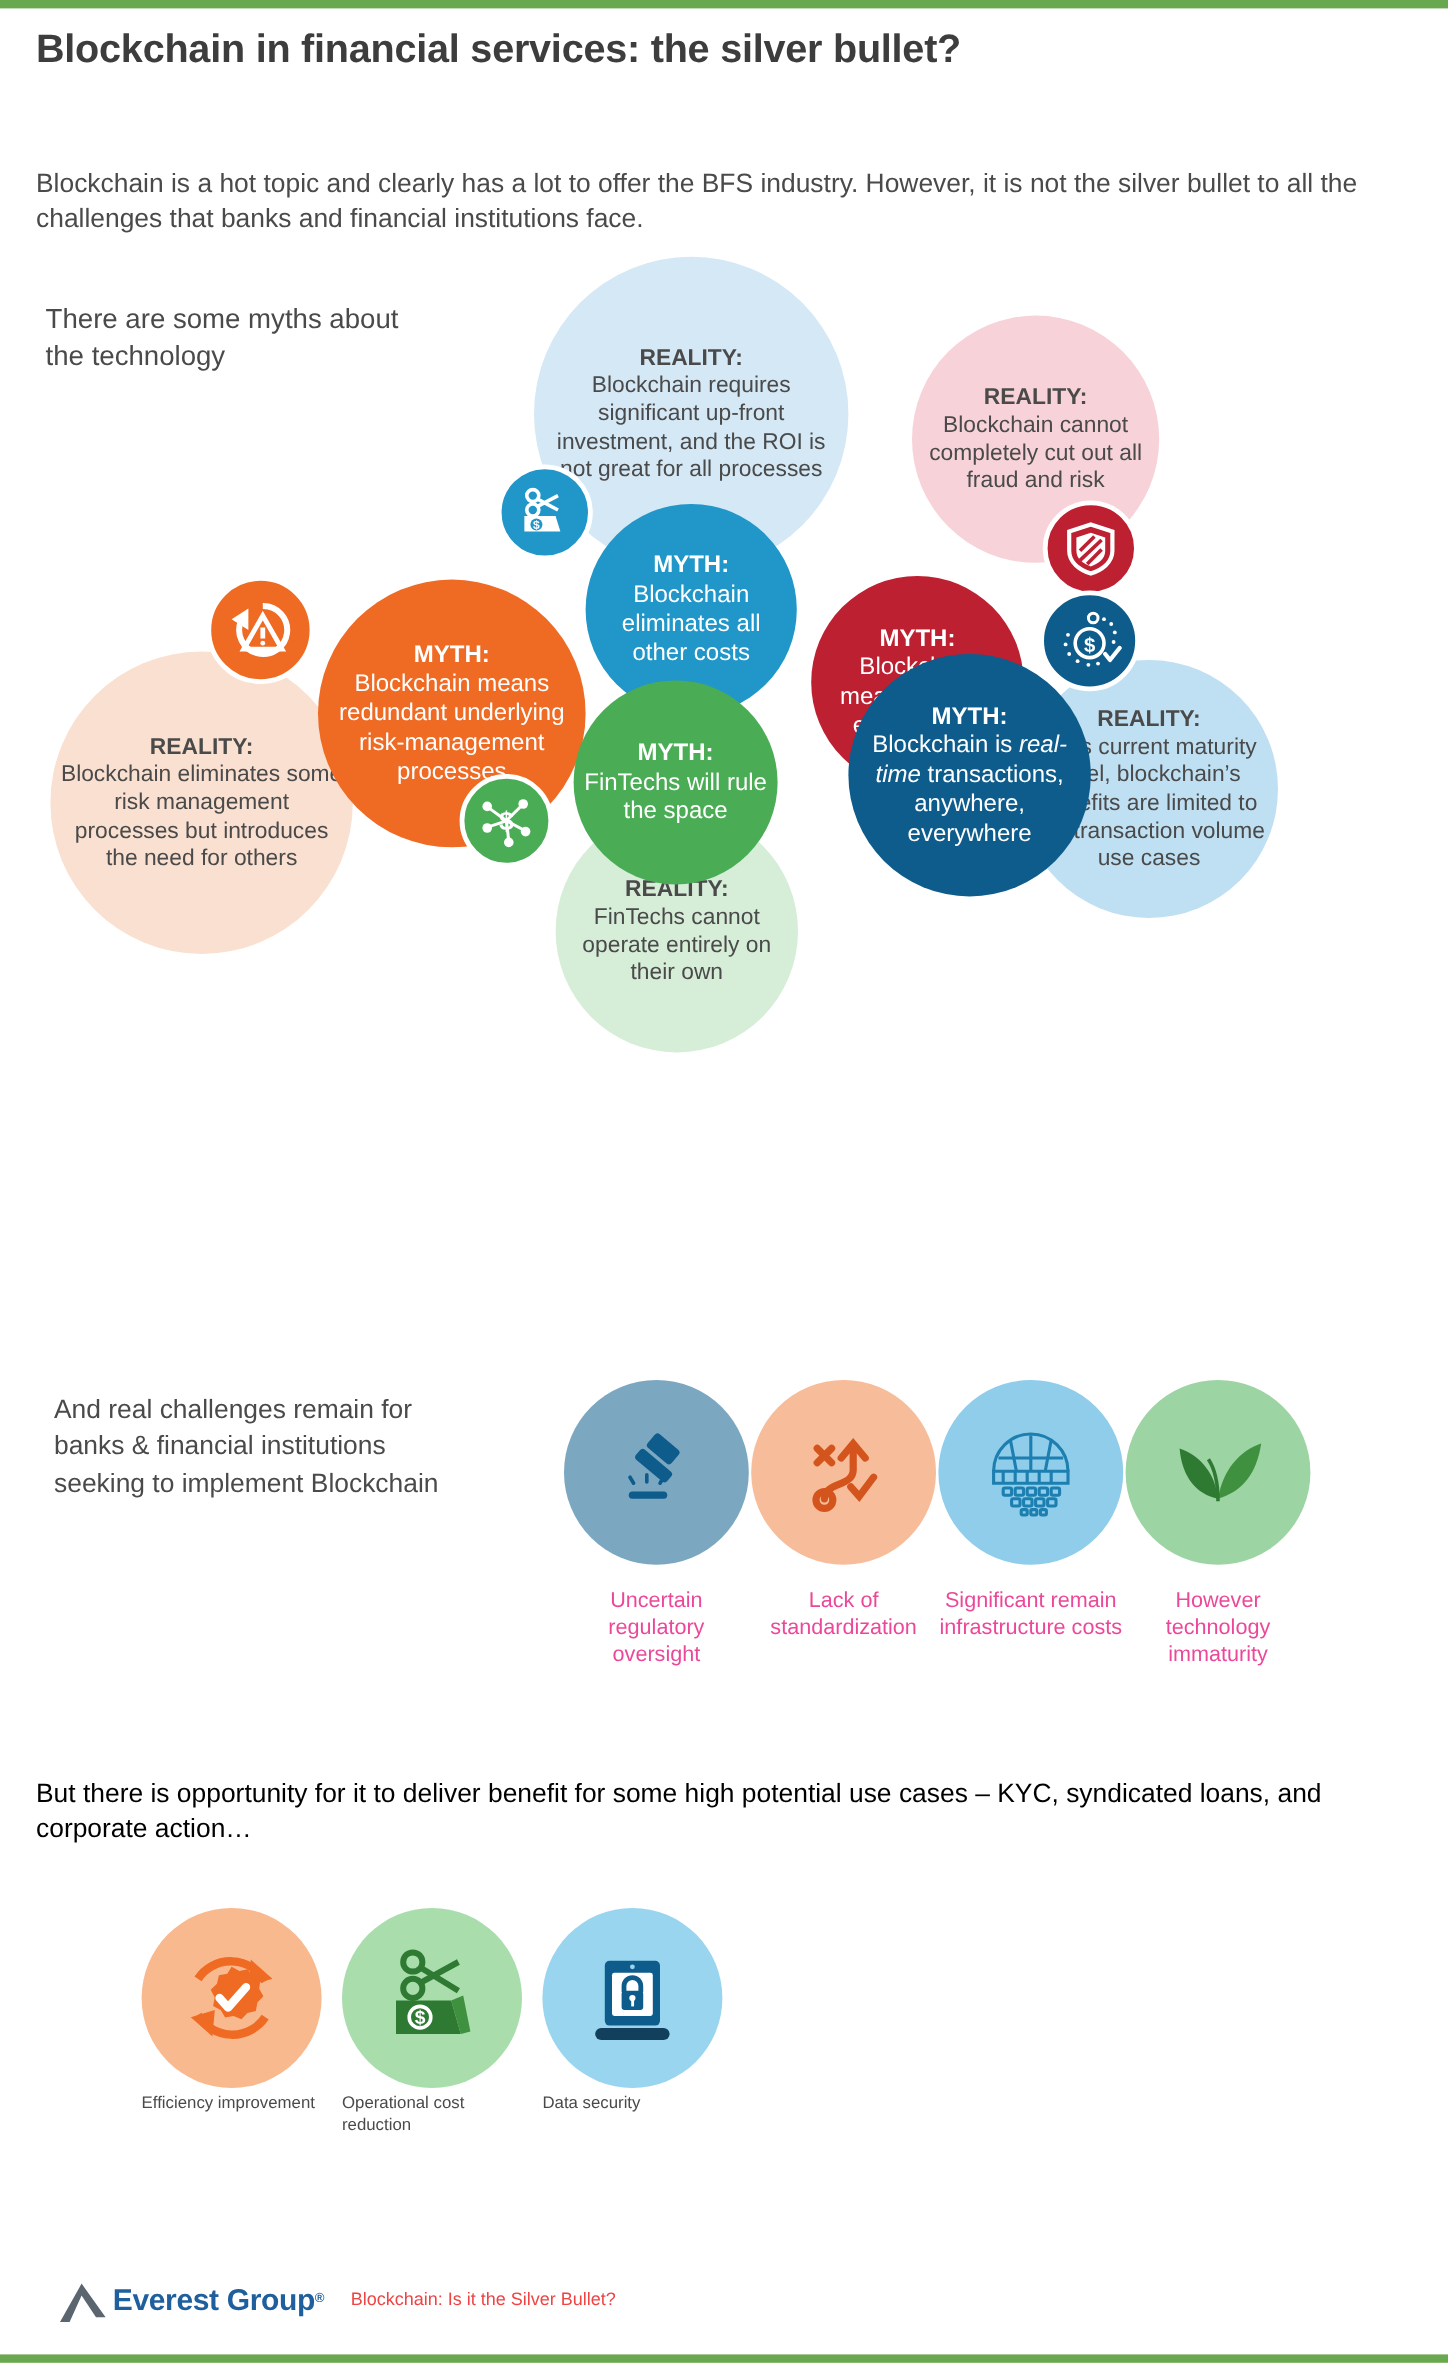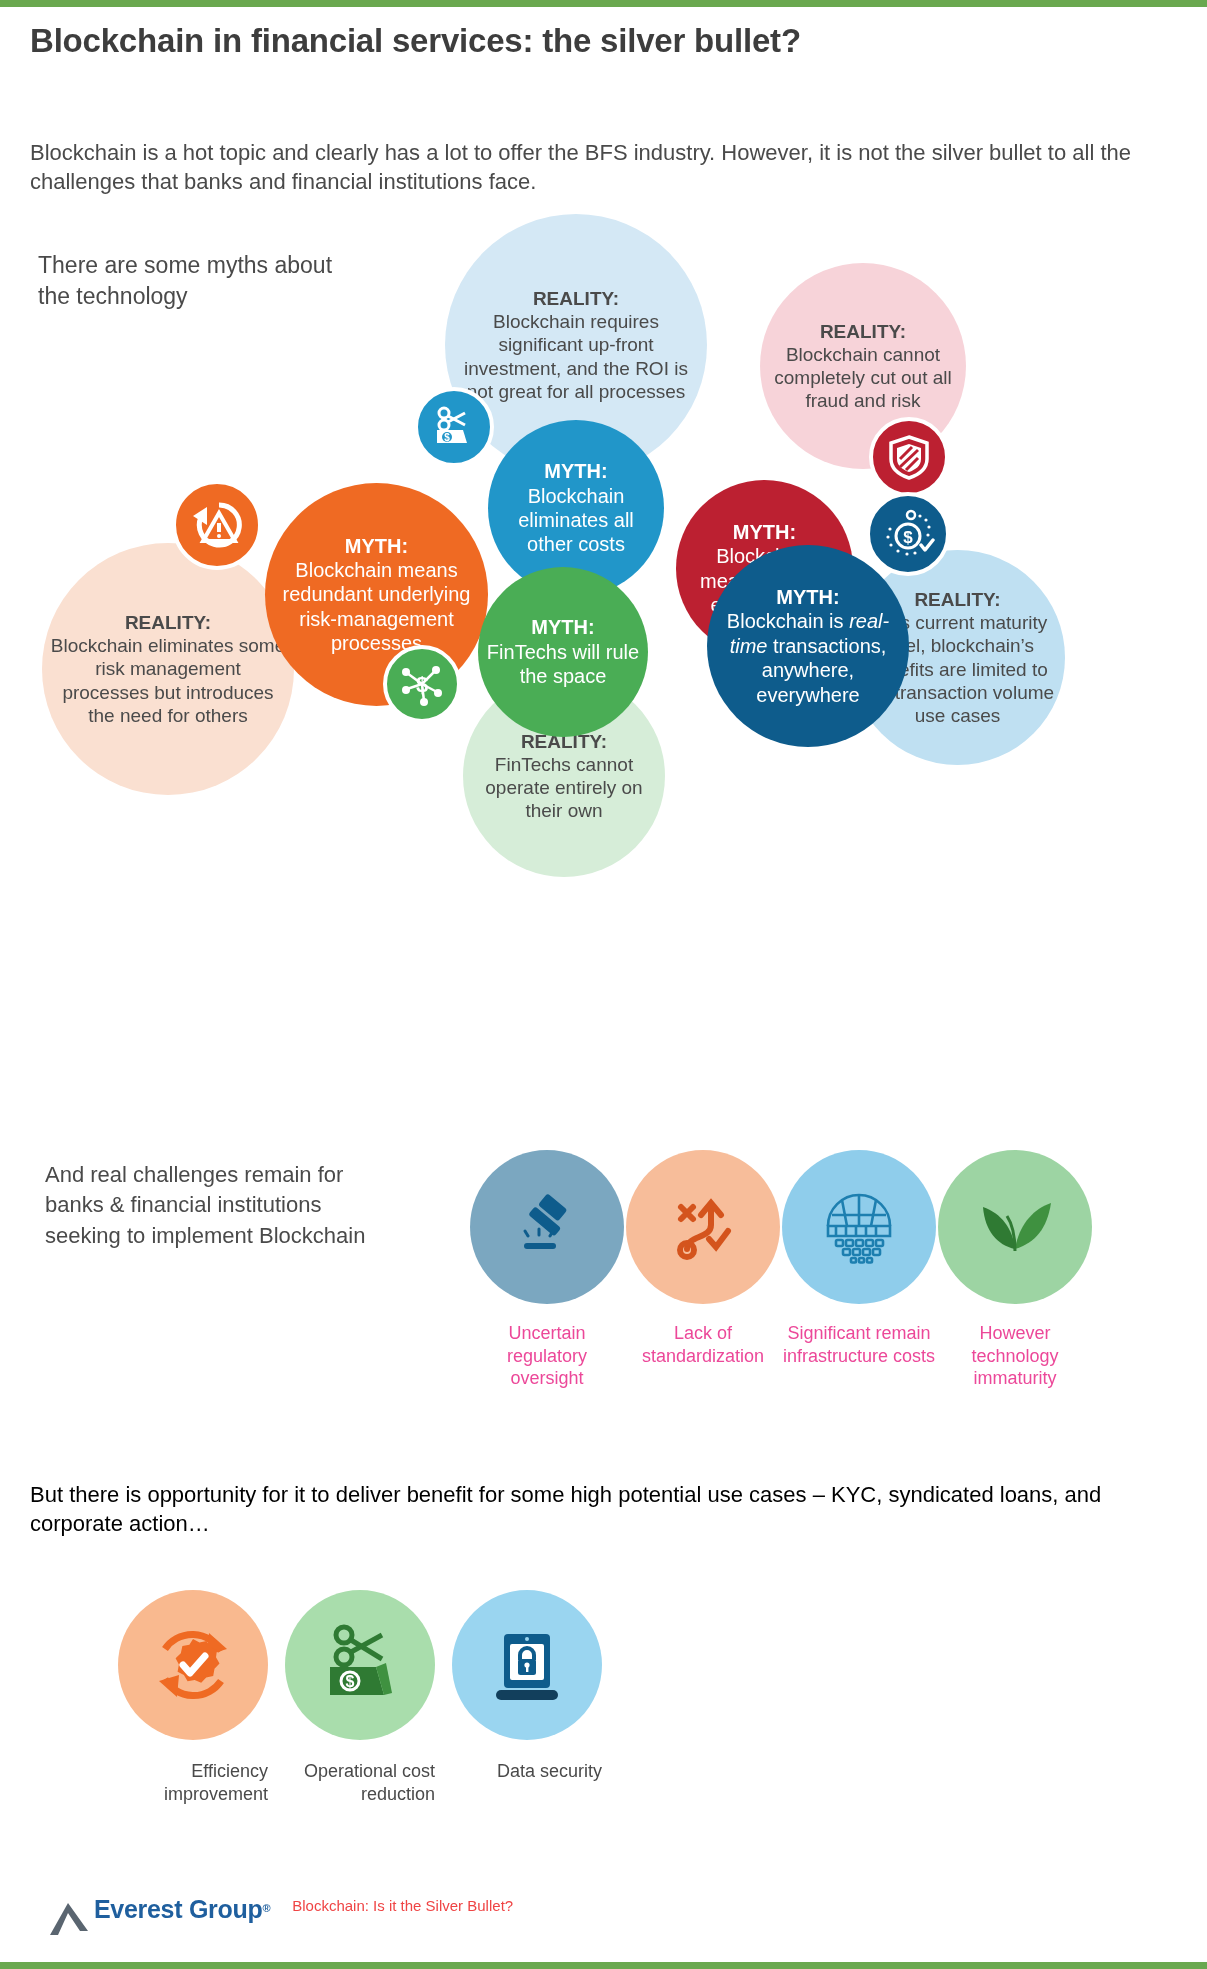"Efficiency improvement" .uc .cap { font-size: 18px -> 14px; margin-top: 20px -> 4px; text-align: right -> left }
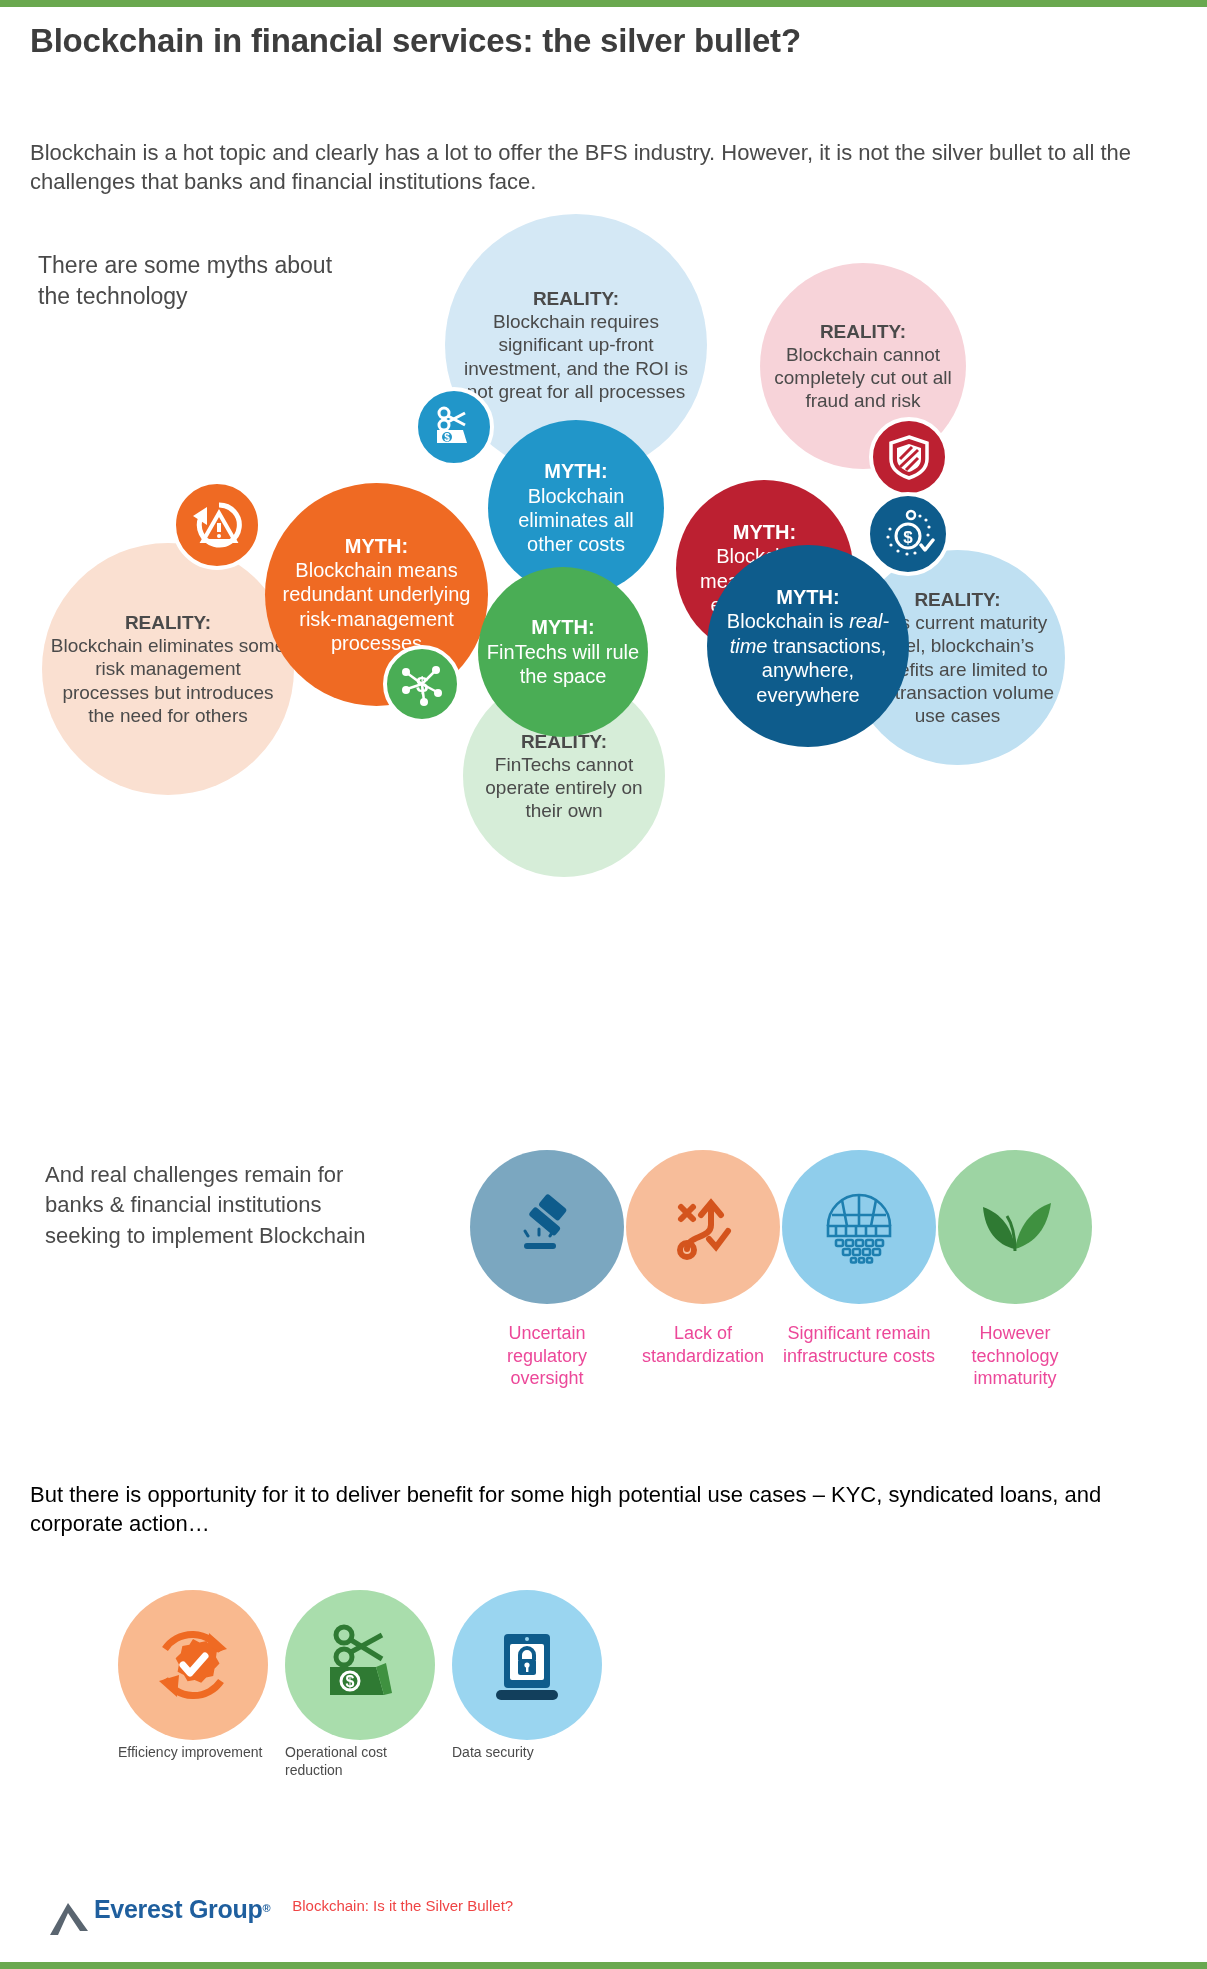"Everest Group®" .footer { align-items: flex-start -> center }
